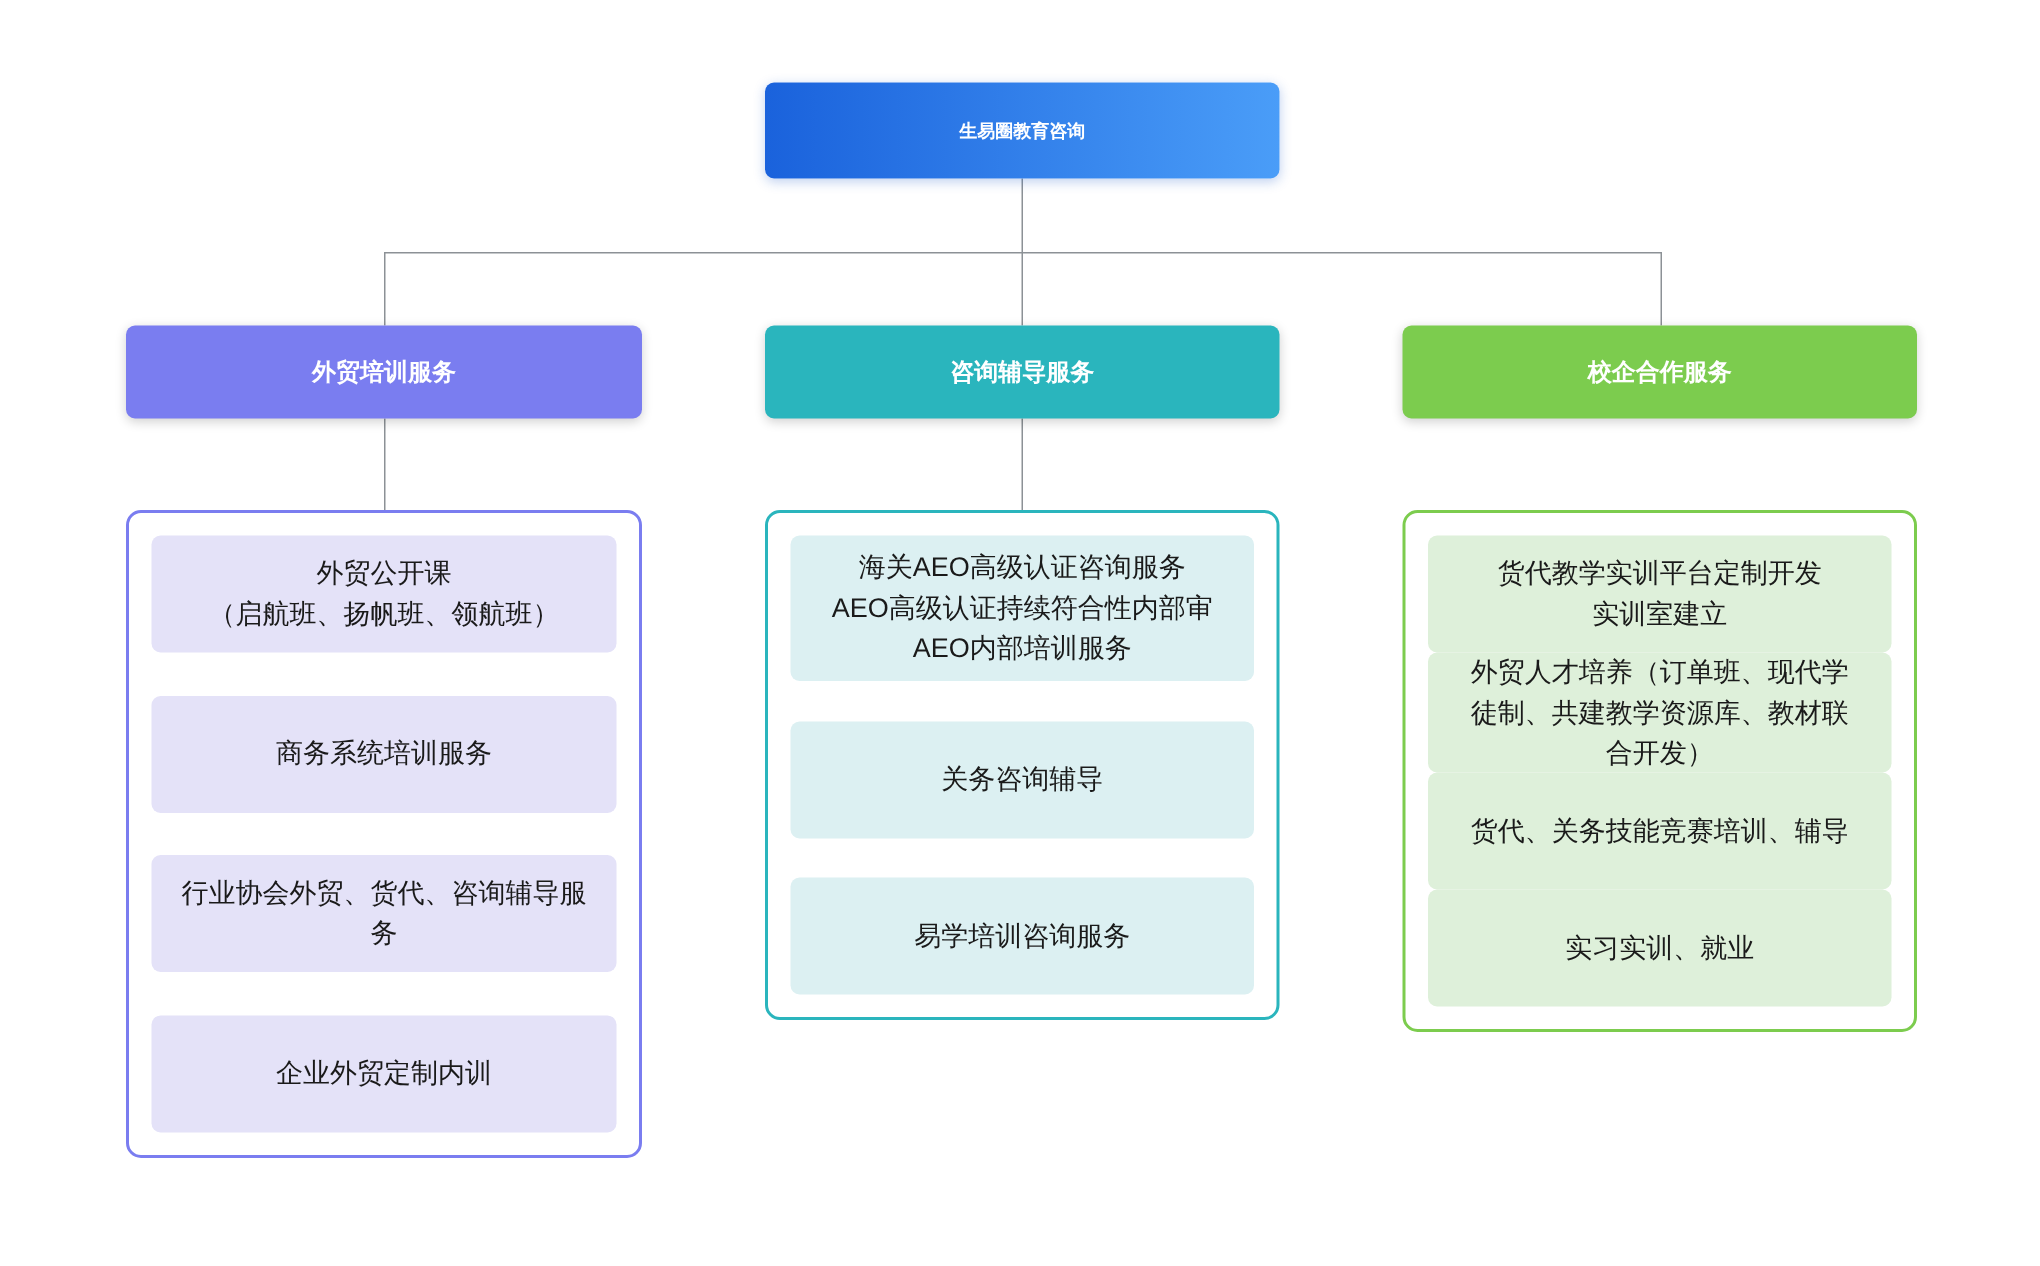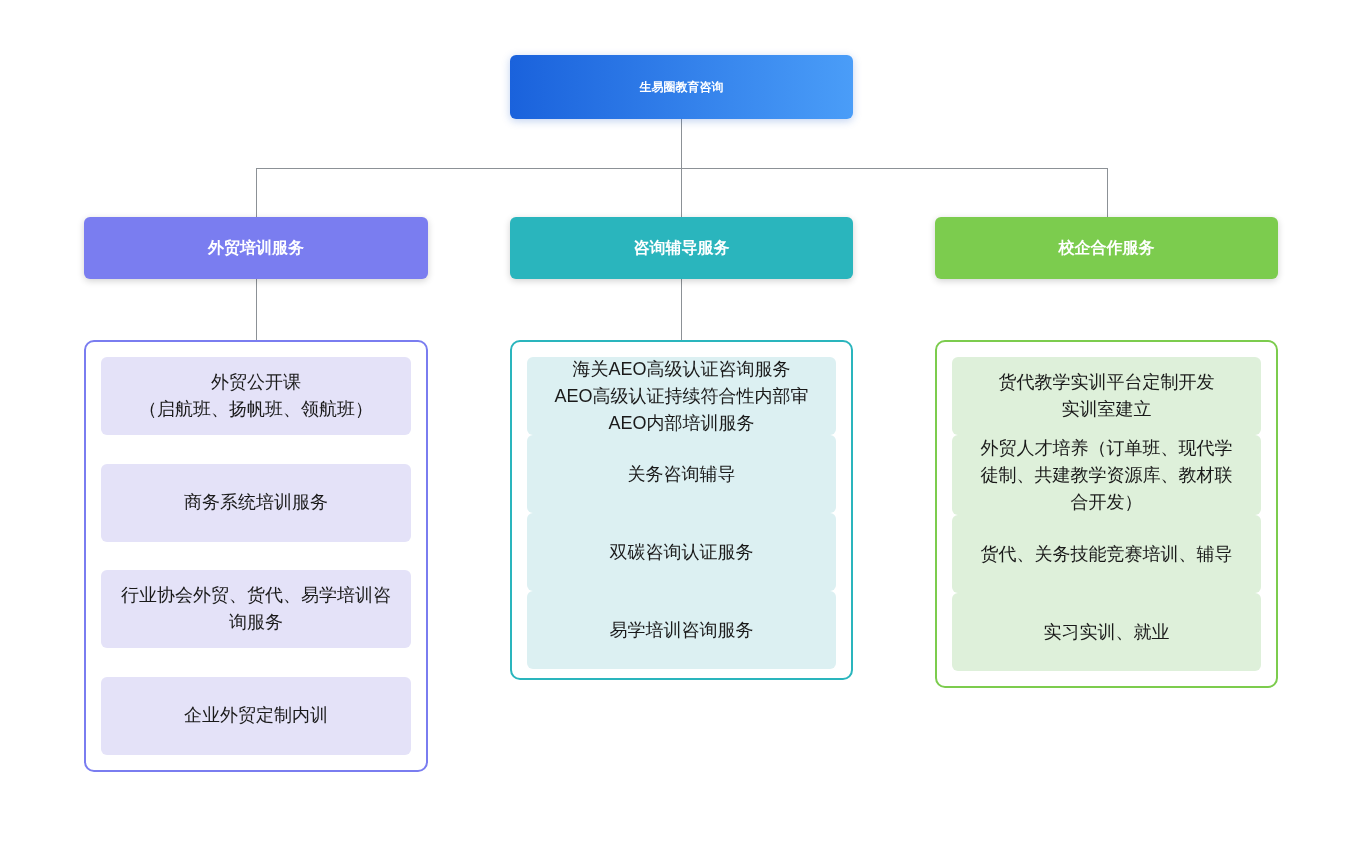"双碳咨询认证服务" div.leaf-node { html: <div>双碳咨询认证服务</div> -> none }
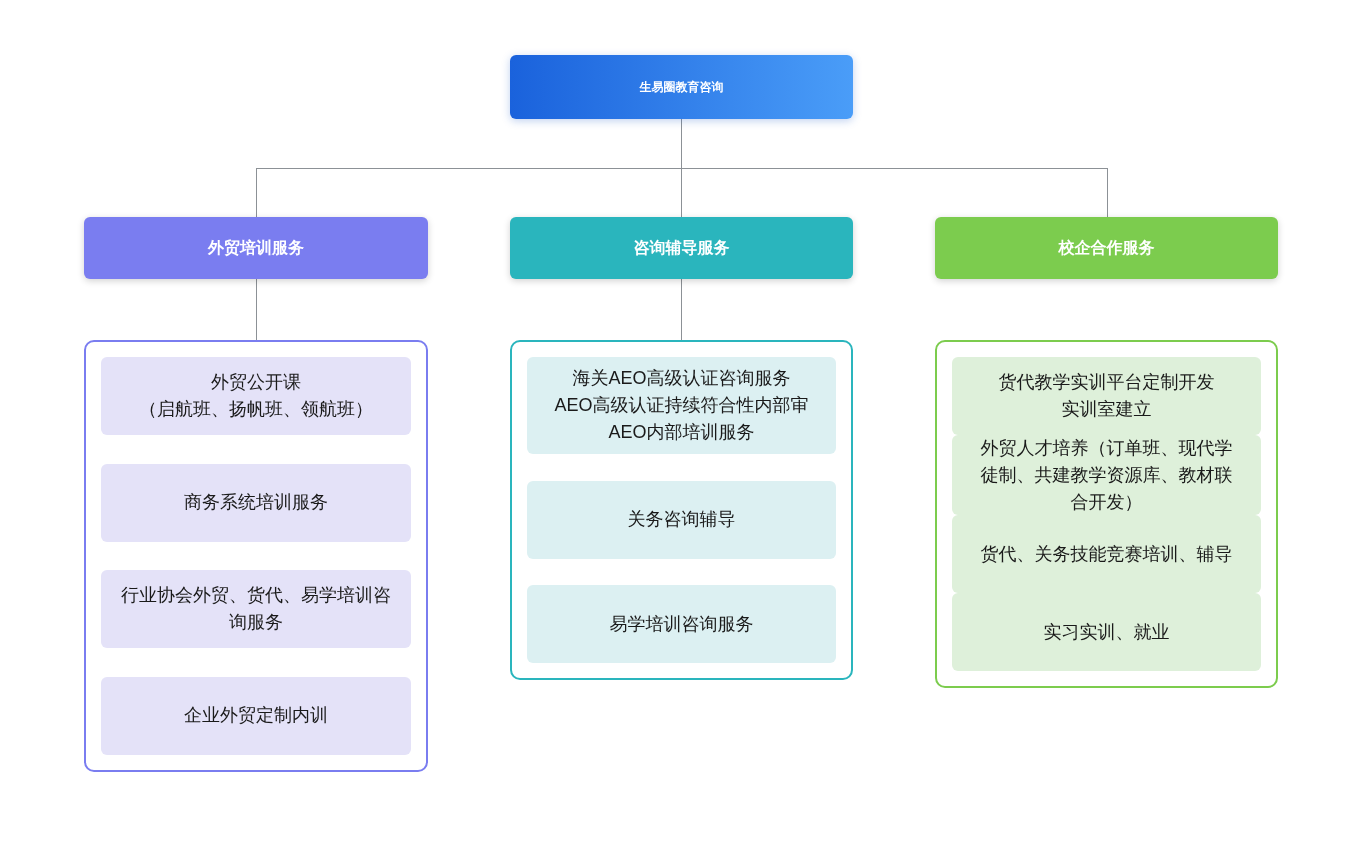"行业协会外贸、货代、易学培训咨询服务" div.leaf-node { text: 易学培训咨询 -> 咨询辅导 }
